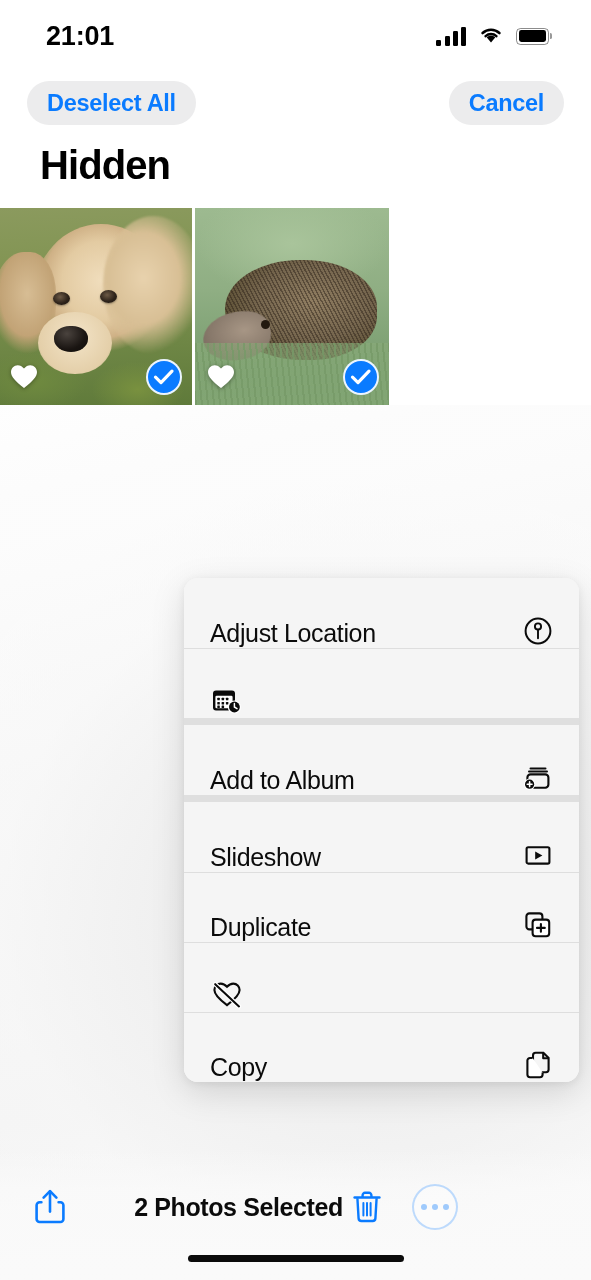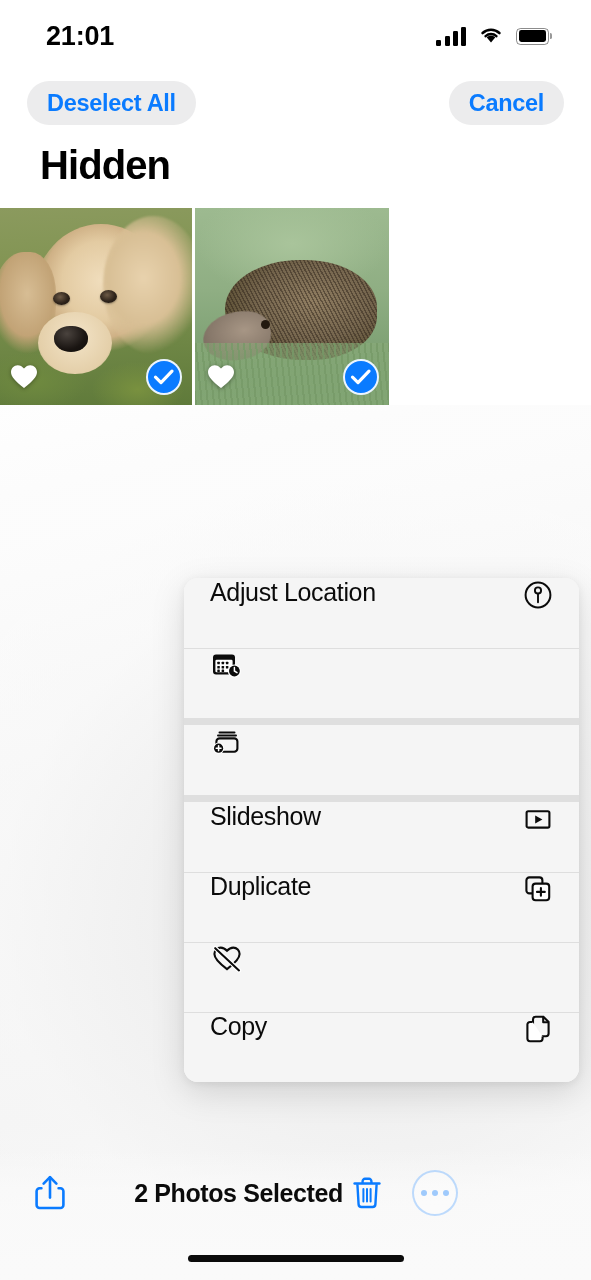"Adjust Location" .menu-item { align-items: flex-start -> flex-end }
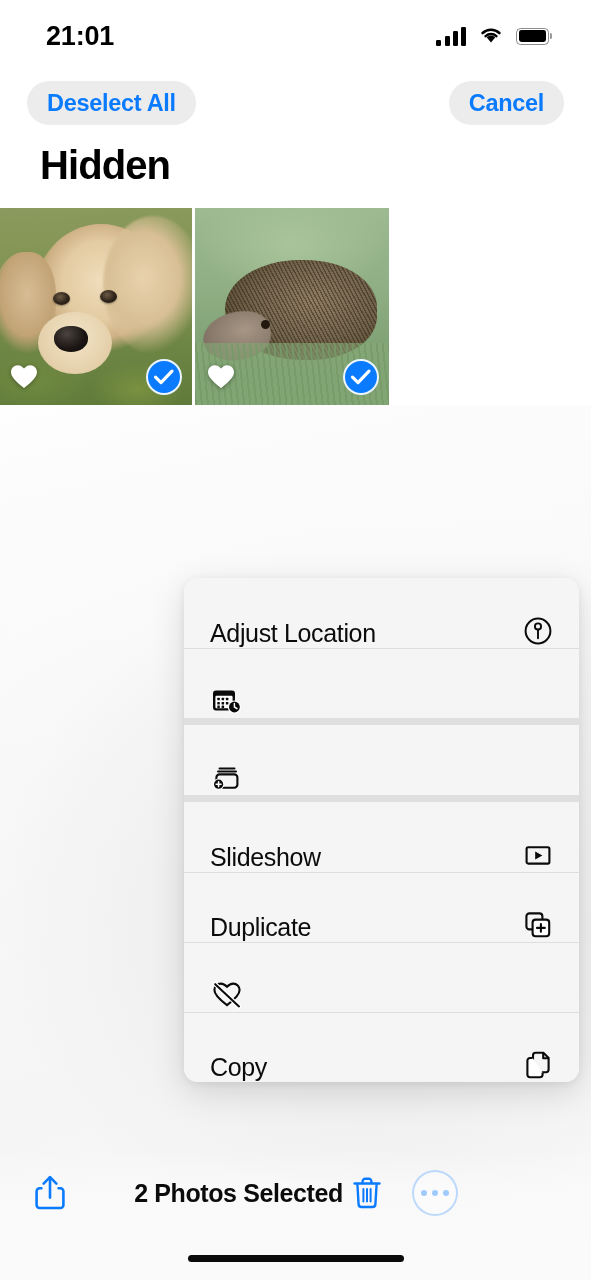"Add to Album" span.menu-label { html: none -> <span>Add to Album</span> }
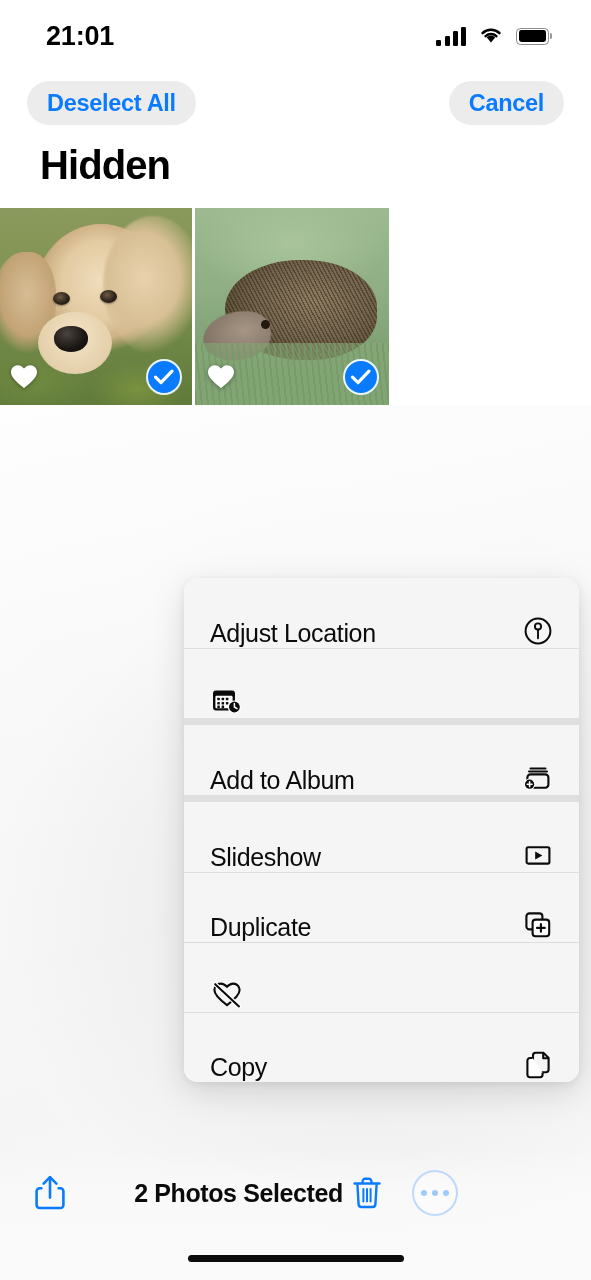"2 Photos Selected" .toolbar-row { top: 10px -> 24px }
